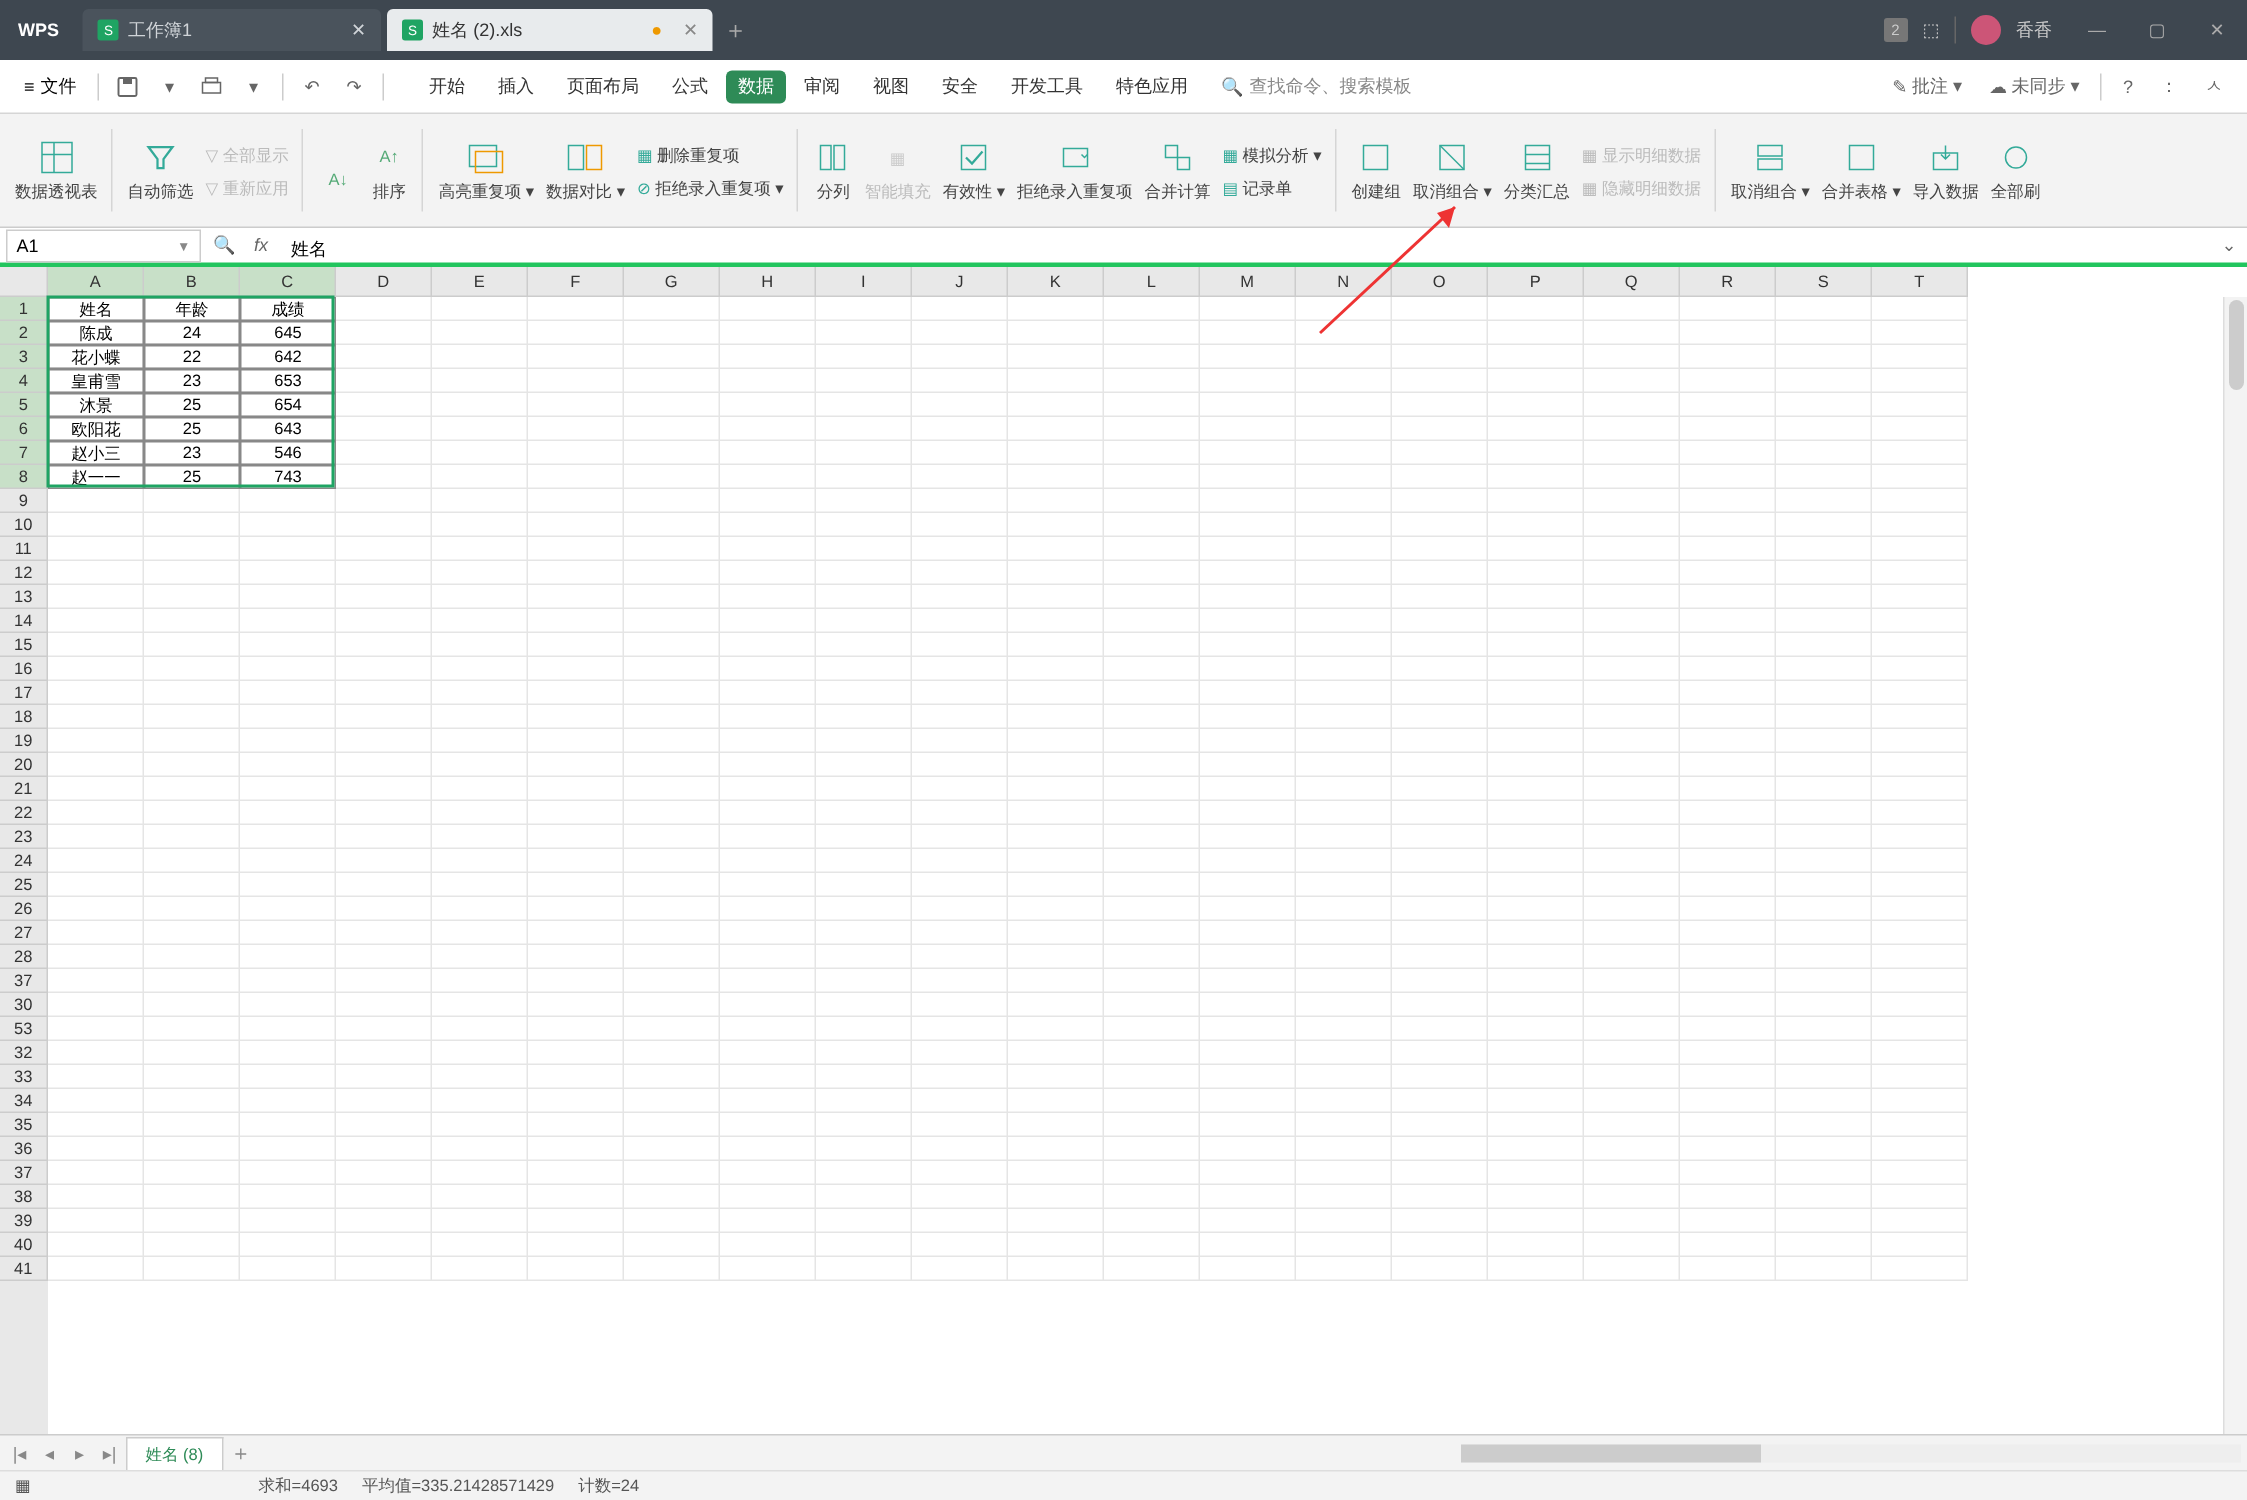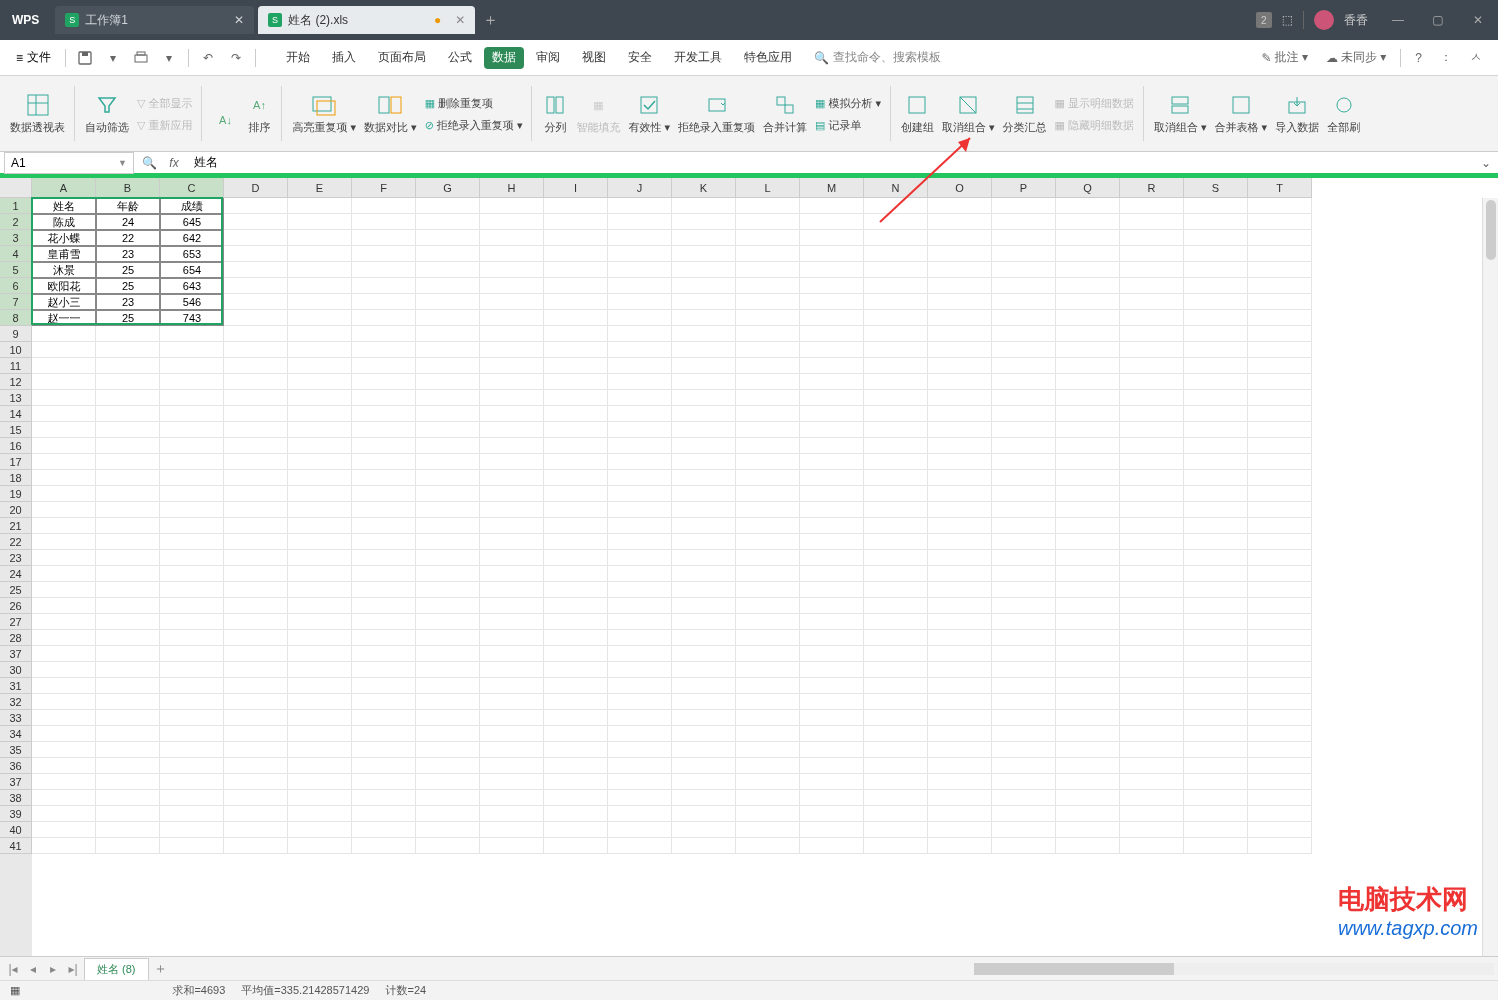"A1" .fbar { align-items: center -> flex-end; border-bottom: 5px solid #22c55e -> 3px solid #22c55e }
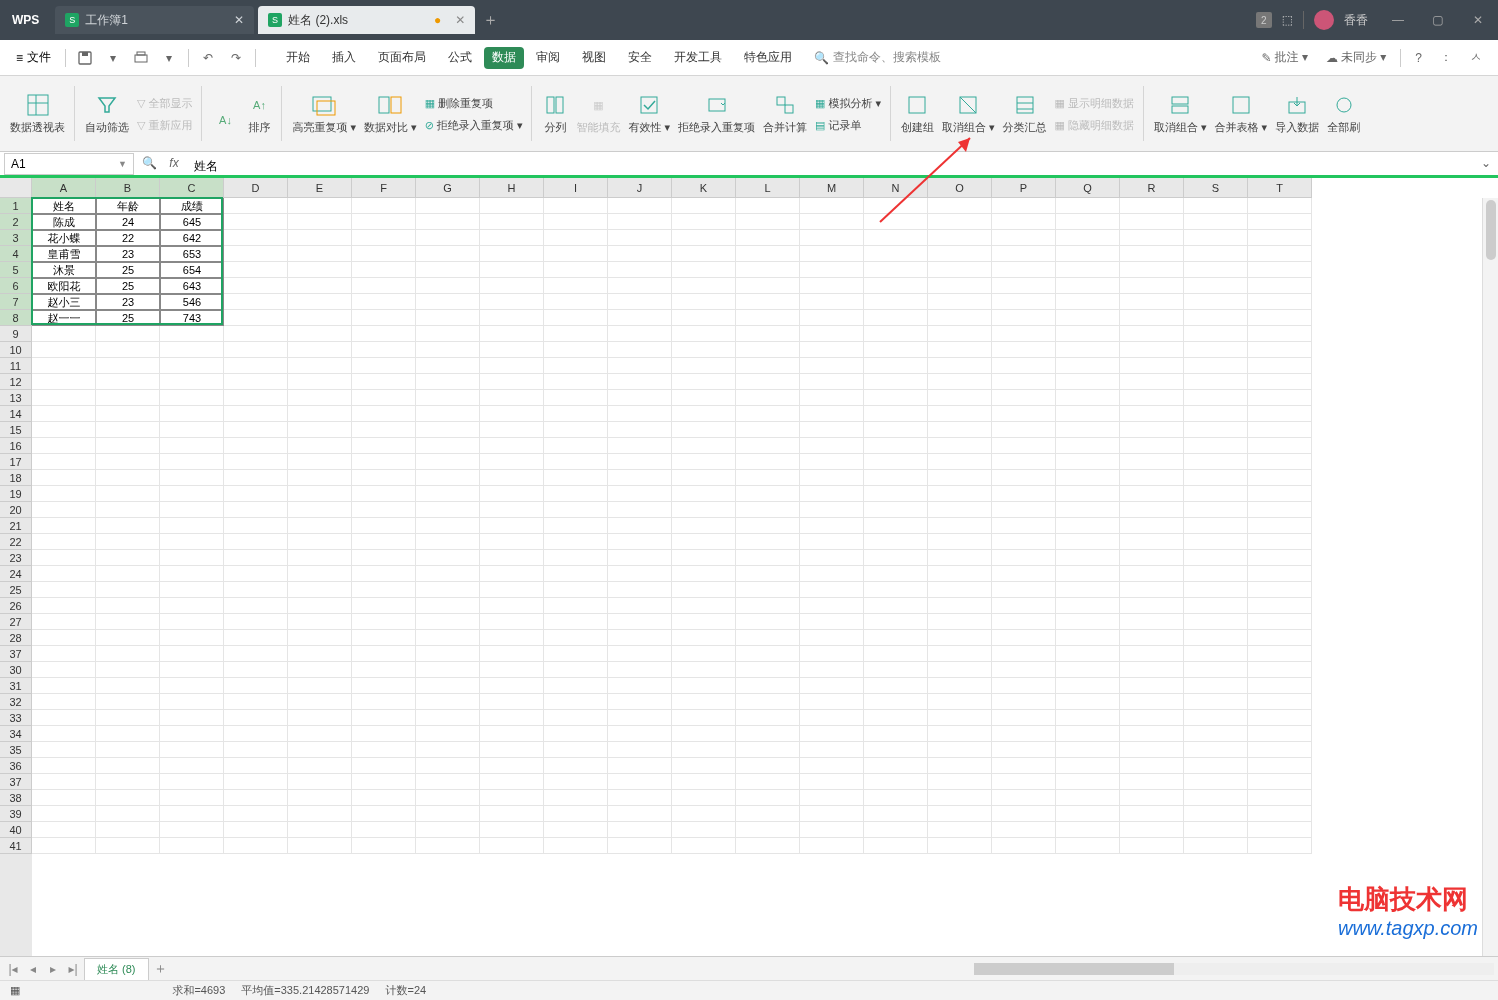"31" div.rh { text: 31 -> 53 }
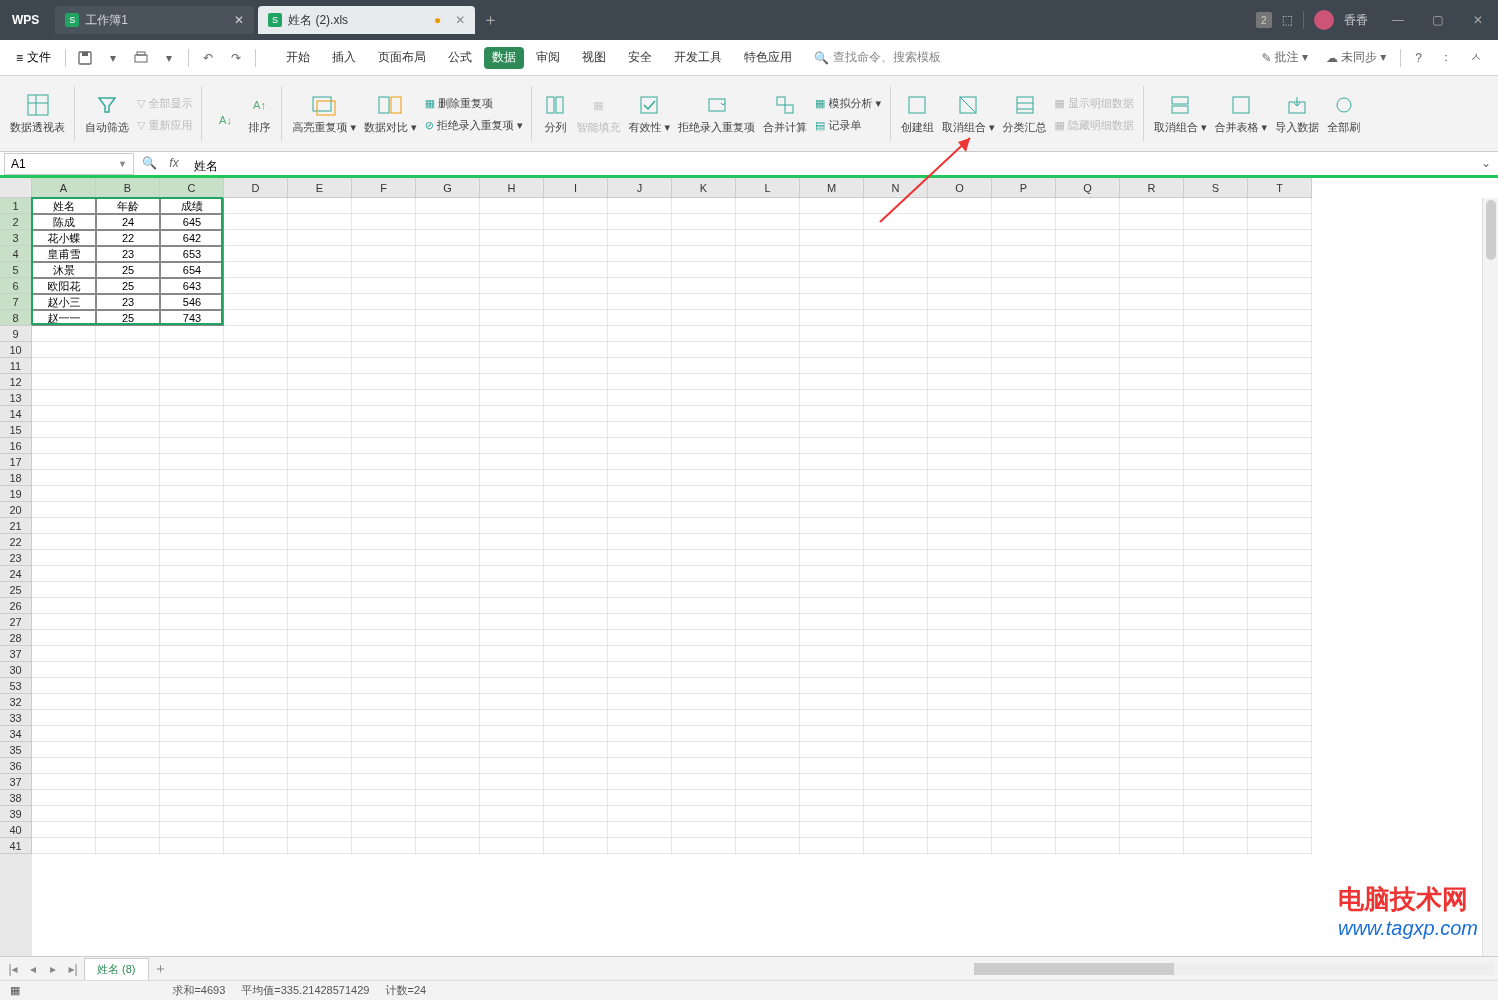"电脑技术网" div.txt { html: <div> <div>电脑技术网</div> <div>www.tagxp.com</div> </div> -> none }
